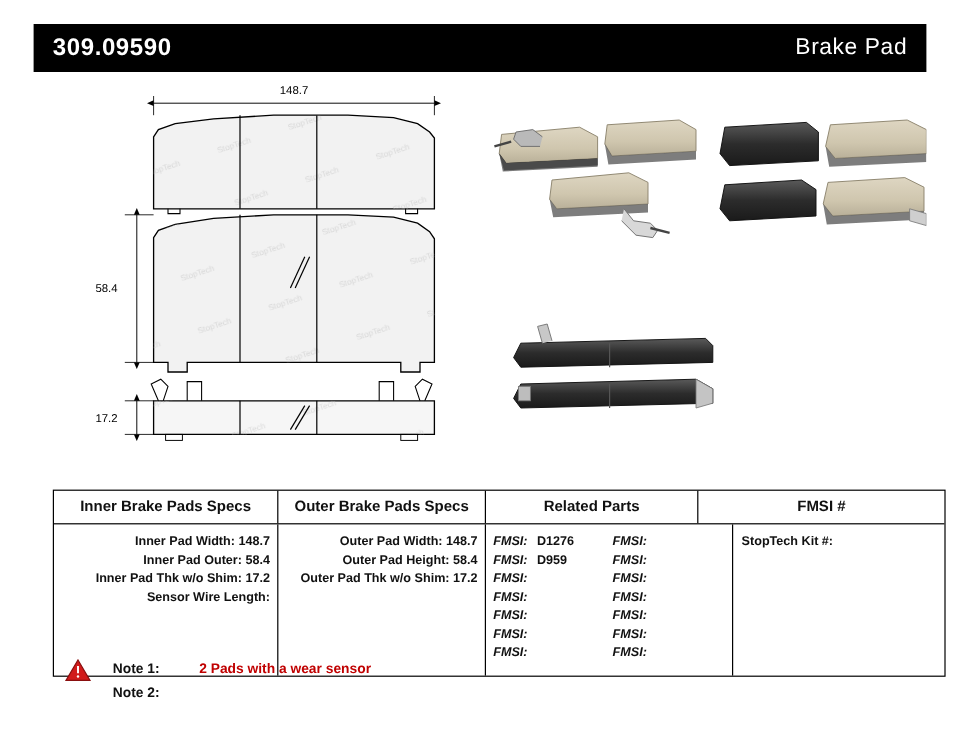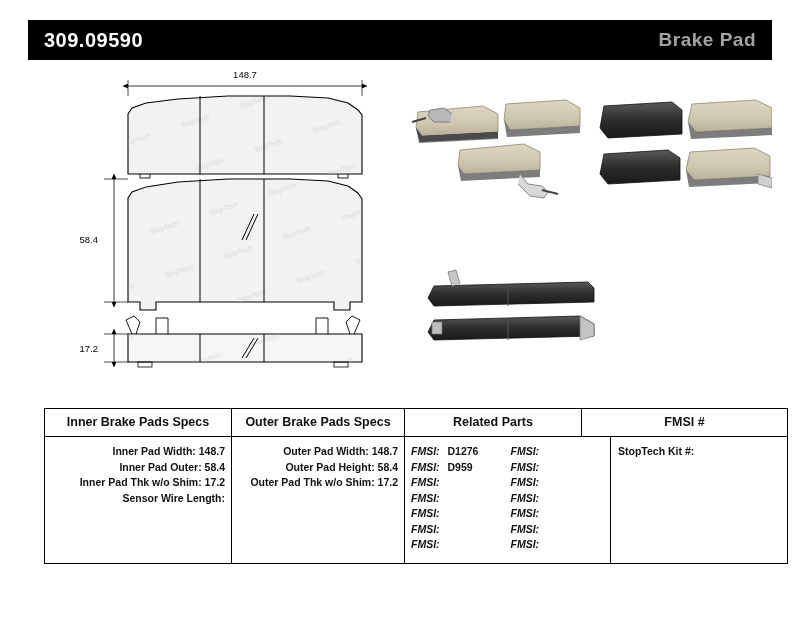"Brake Pad" .header .title { color: #a3a3a3 -> #ffffff; font-weight: bold -> normal }
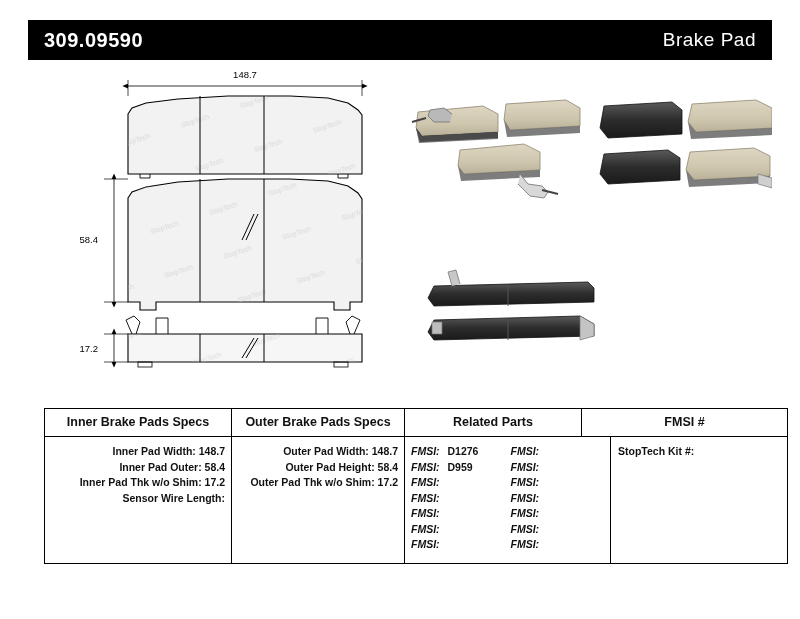"Note 1:" div.notes { html: none -> <div> <div> <svg> <path></path> <path></path> <circle></circle> </svg> <span>Note 1:</span> <span>2 Pads with a wear sensor</span> </div> <div> <span>Note 2:</span> <span></span> </div> </div> }
